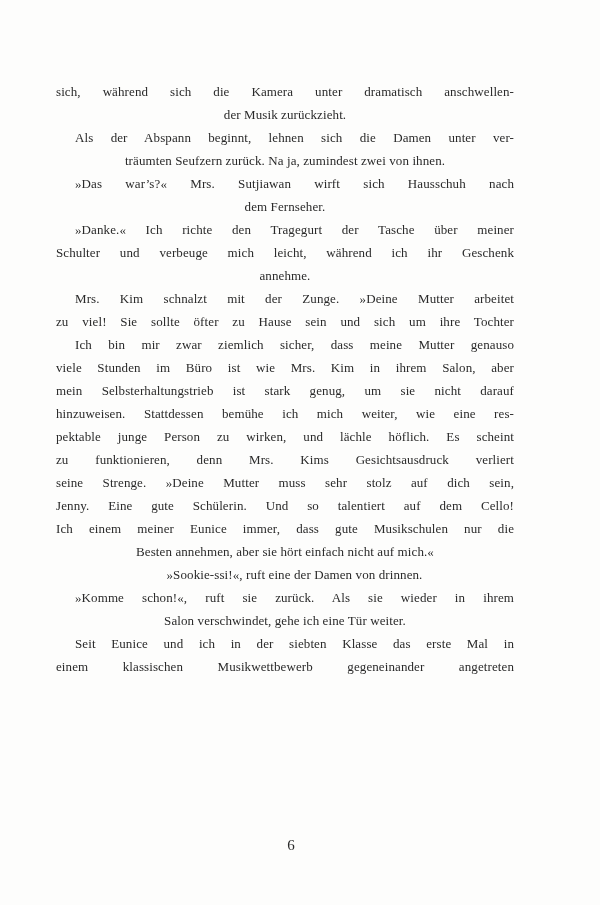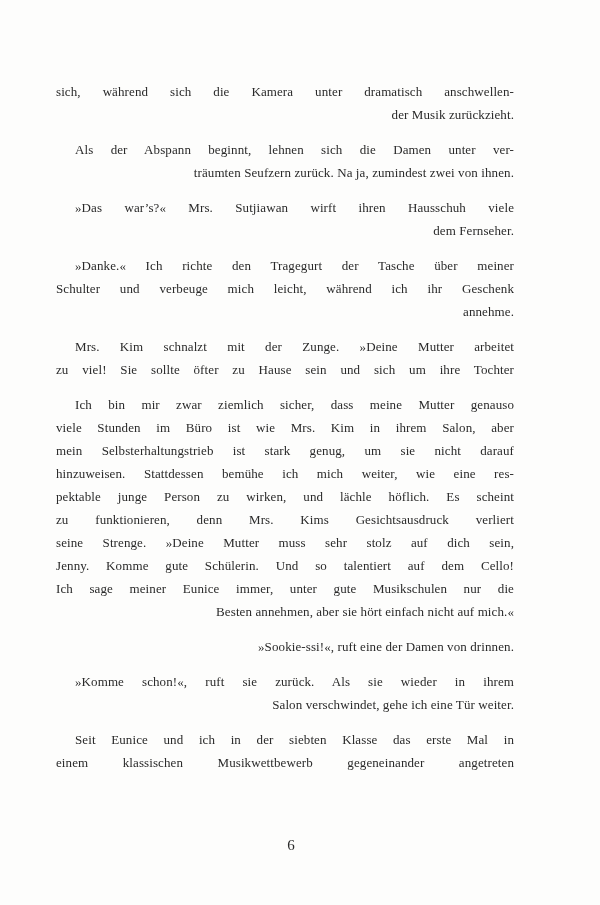"der Musik zurückzieht." .line { text-align: right -> center }
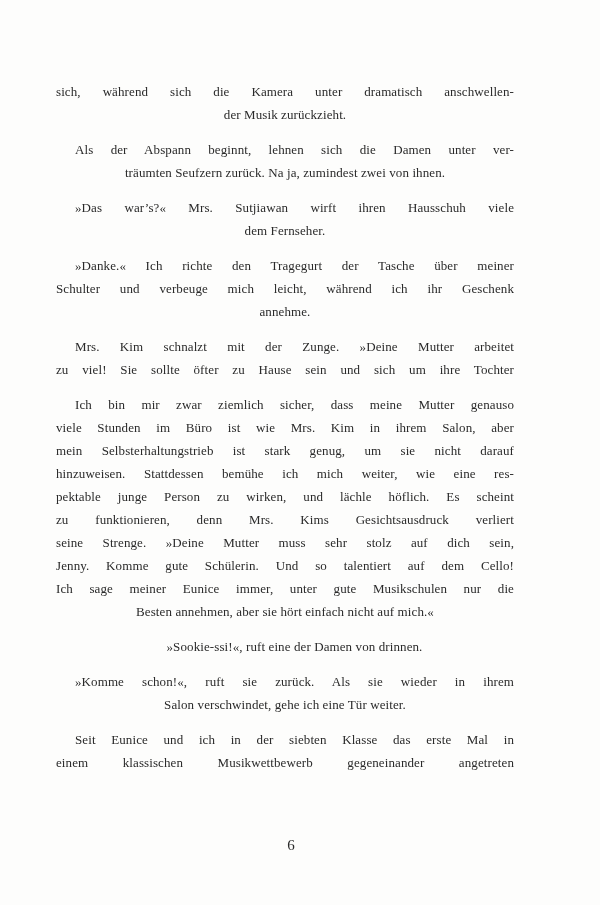"Als der Abspann beginnt, lehnen" .line.indent { margin-top: 12px -> none }
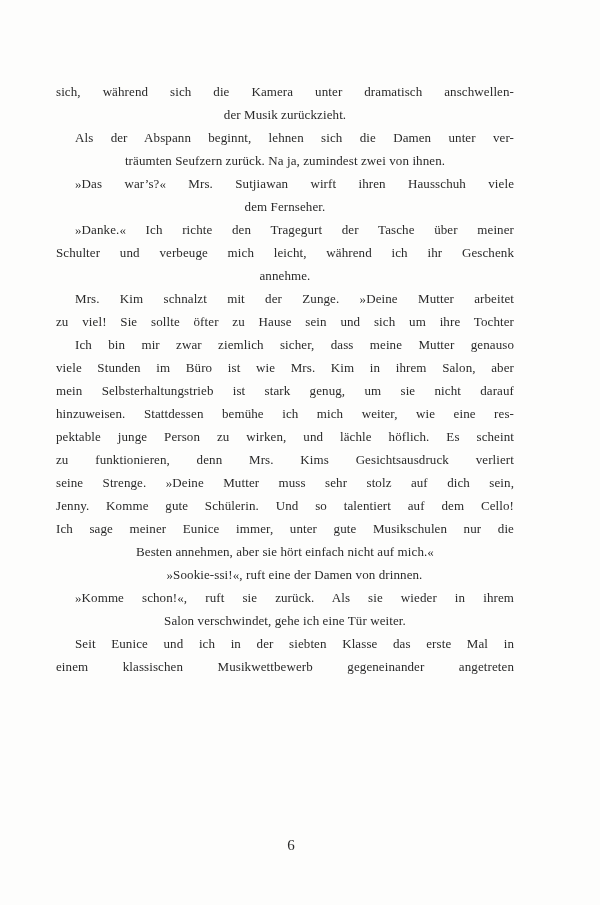"»Das war’s?« Mrs. Sutjiawan wirft" div.line { text: ihren Hausschuh viele -> sich Hausschuh nach }
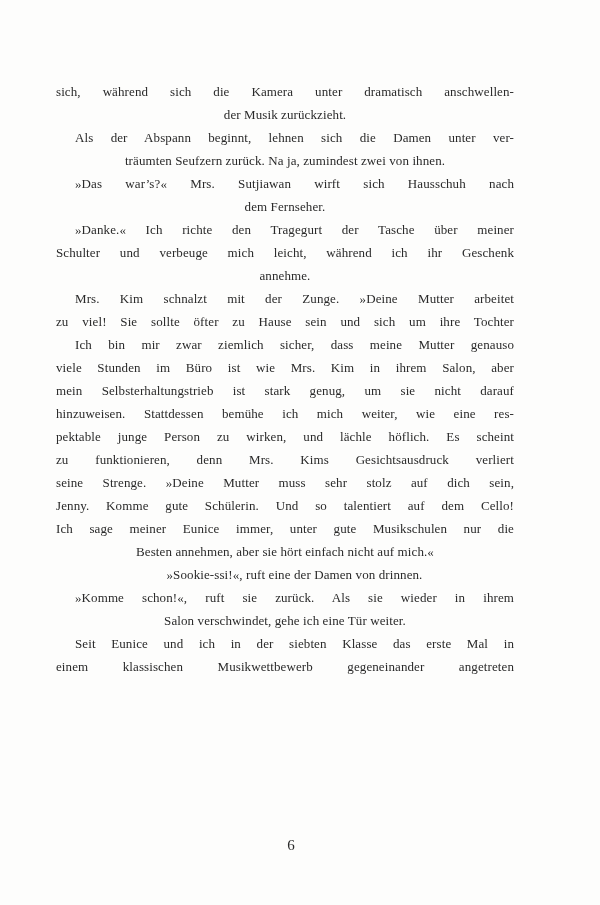"Jenny. Komme gute Schülerin. Und" div.line { text: Komme -> Eine }
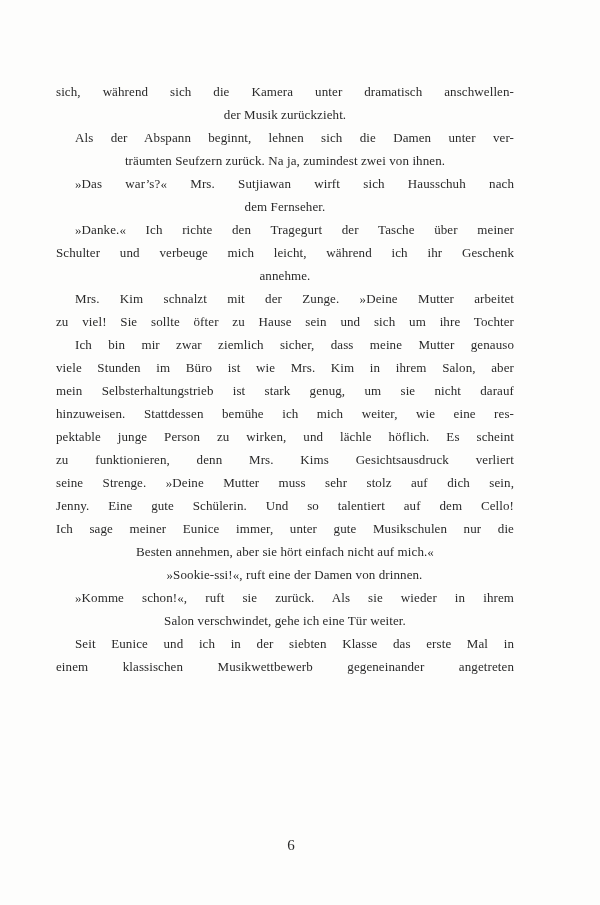"Ich sage meiner Eunice immer," div.line { text: sage meiner Eunice immer, unter -> einem meiner Eunice immer, dass }
